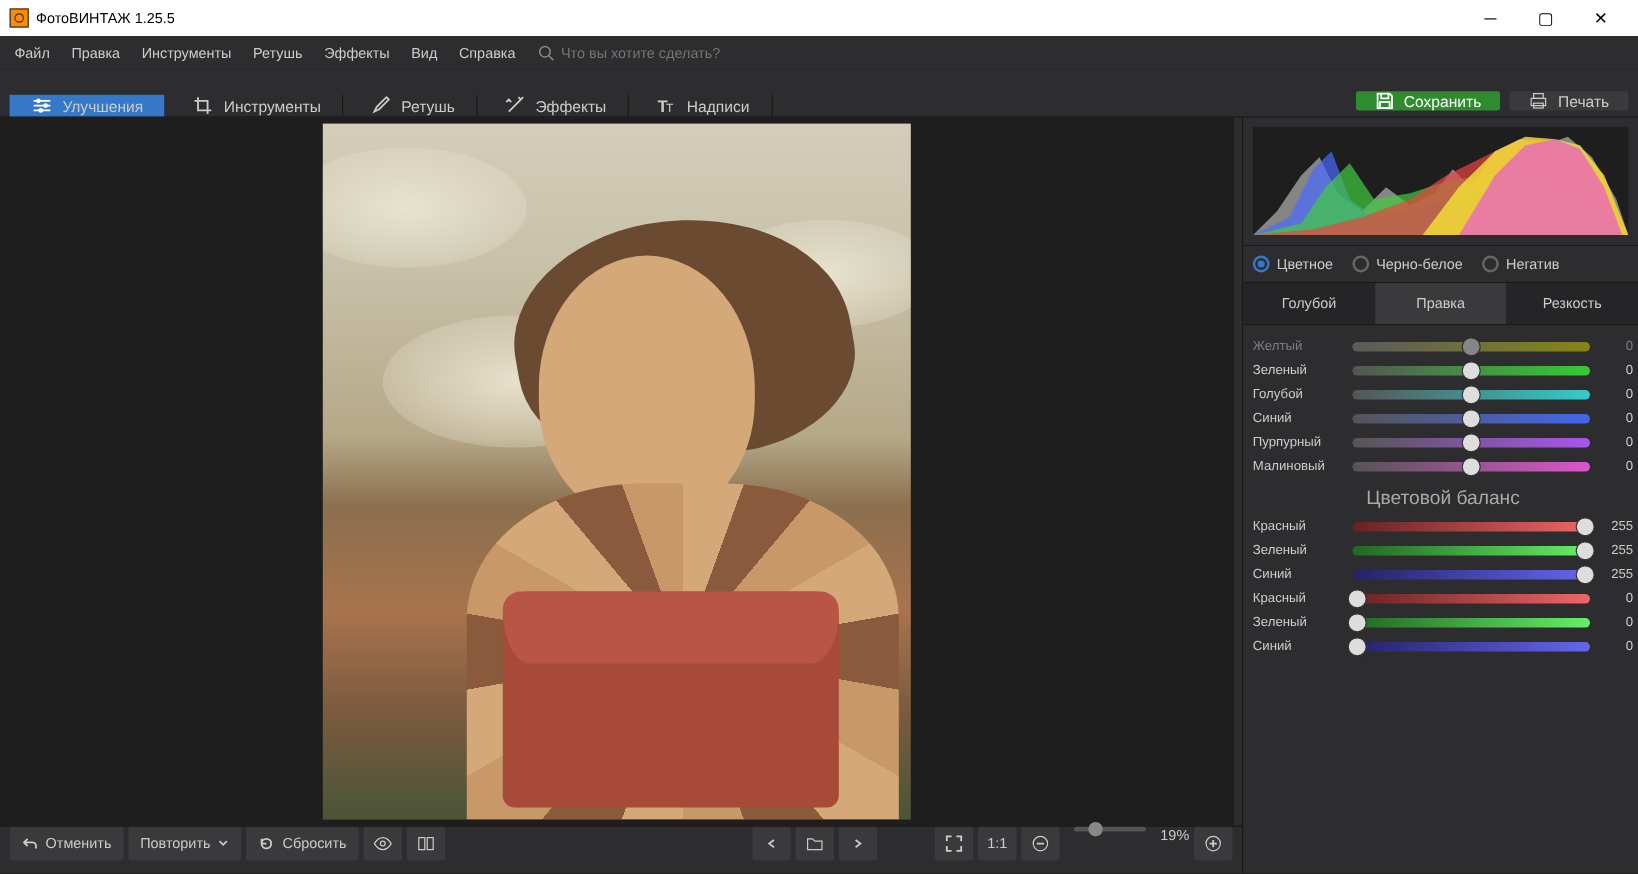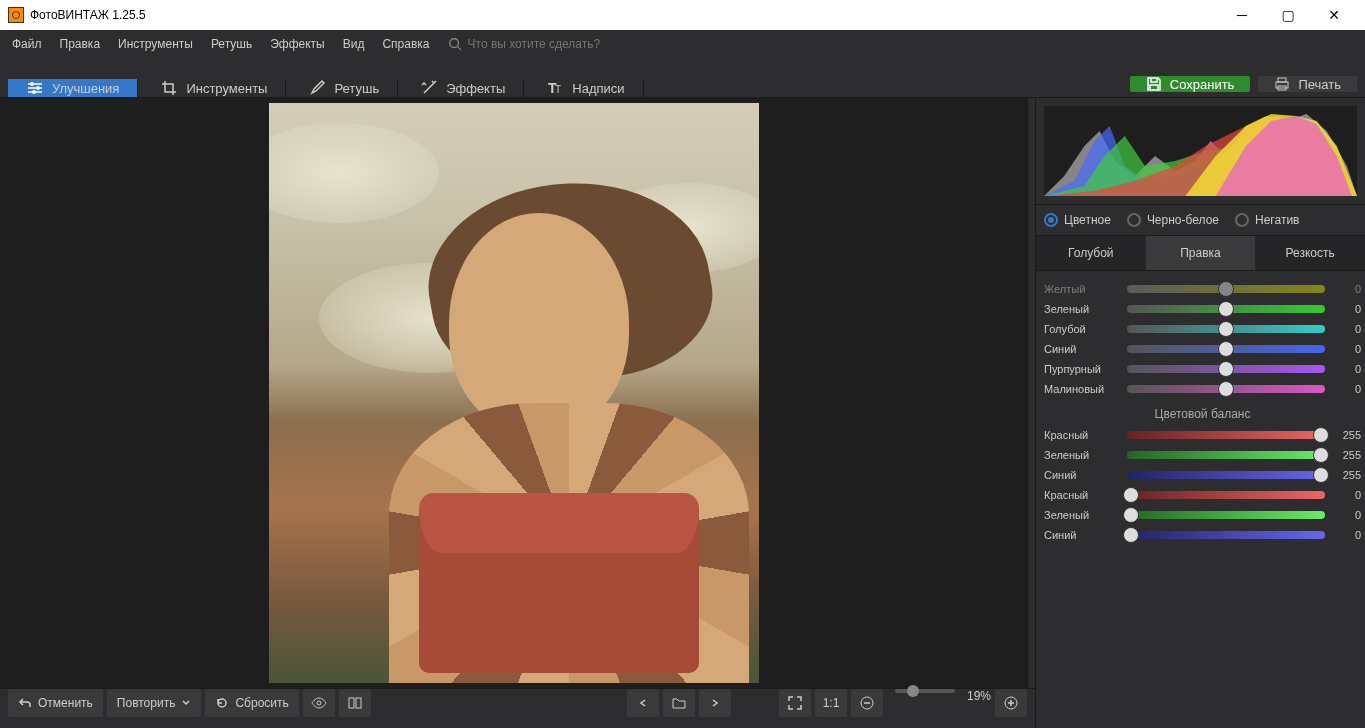"Цветовой баланс" .section-title { font-size: 12px -> 16px }
